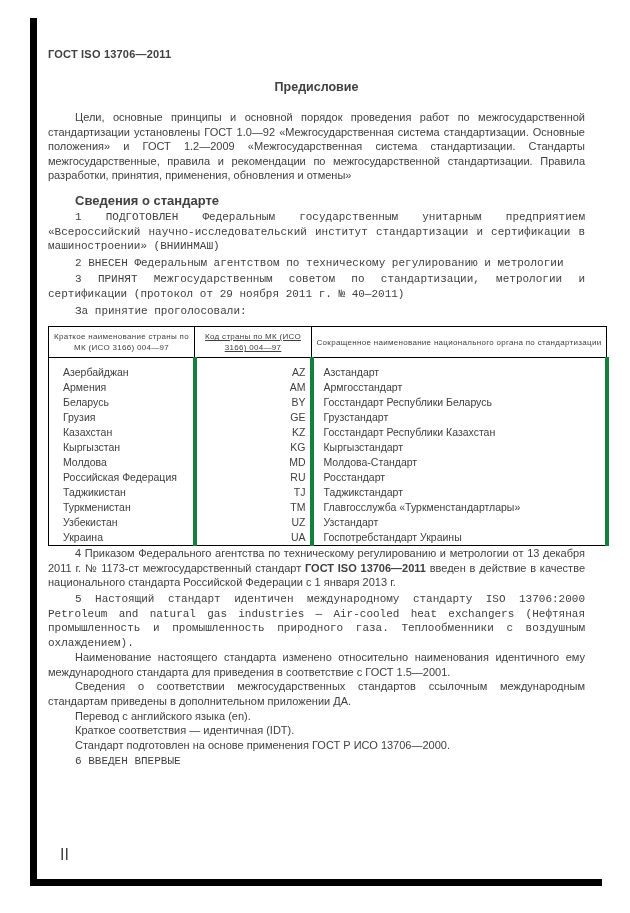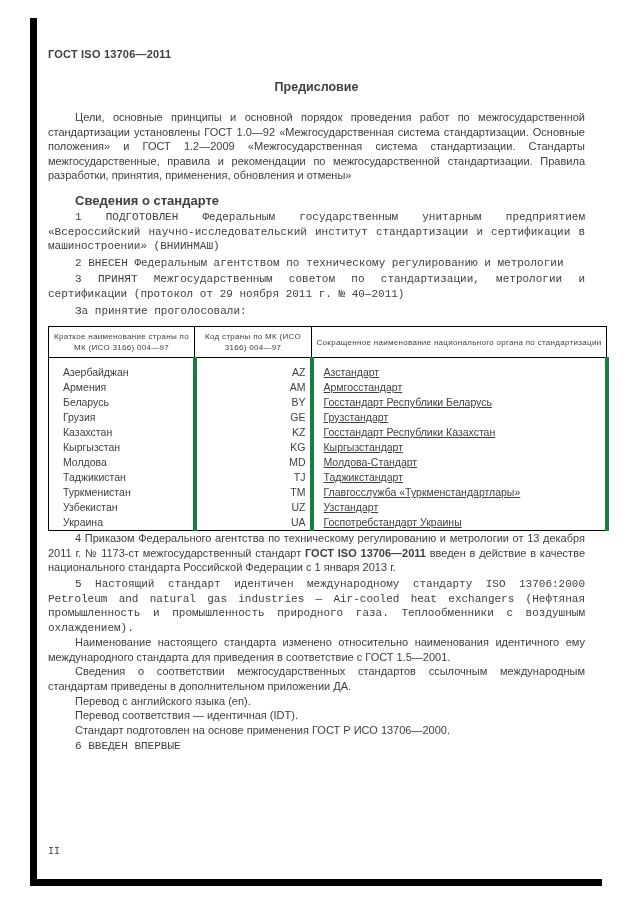"Код страны по МК (ИСО" .col-code { text-decoration: none -> underline }
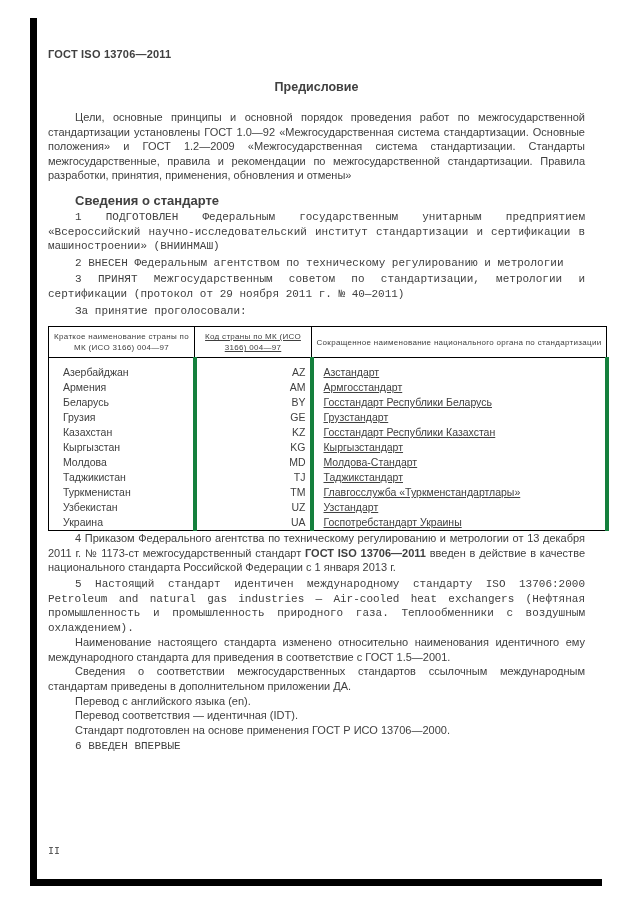"Азстандарт" td.cell-org { text-decoration: underline -> none }
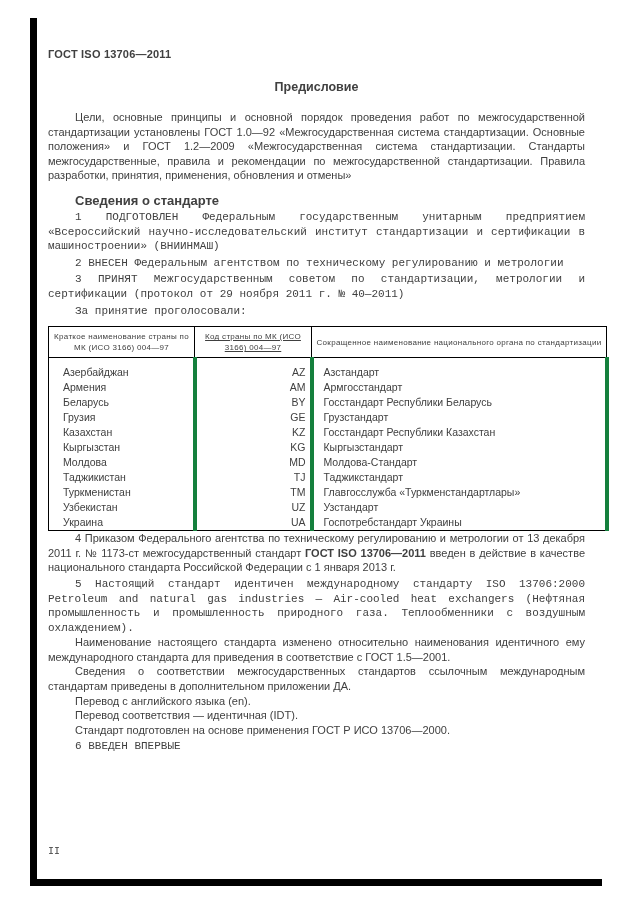"Российская Федерация" tr { html: none -> <tr> <td>Российская Федерация</td> <td>RU</td> <td>Росстандарт</td> </tr> }
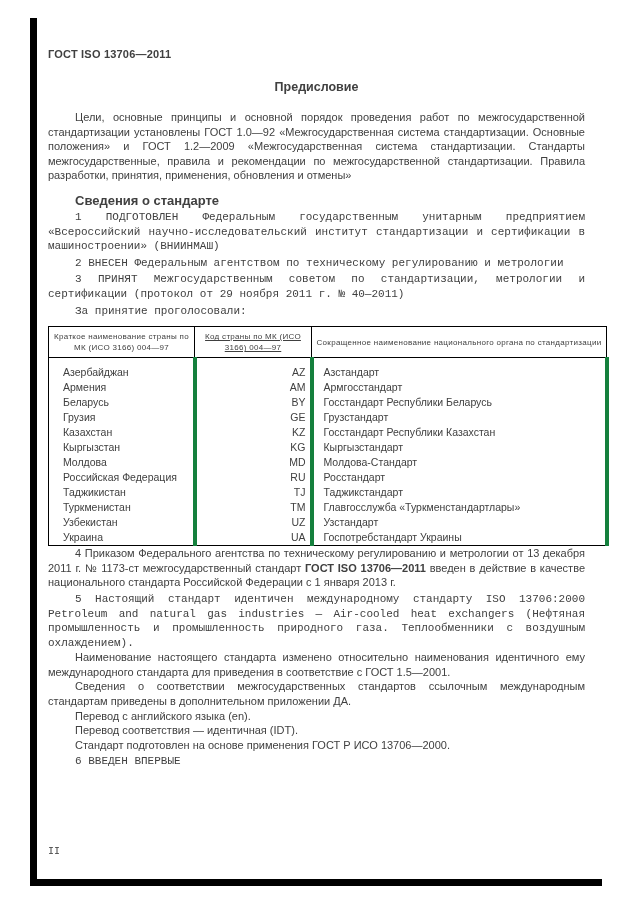"Перевод соответствия — идентичная (IDT)." p.para { text: Перевод -> Краткое }
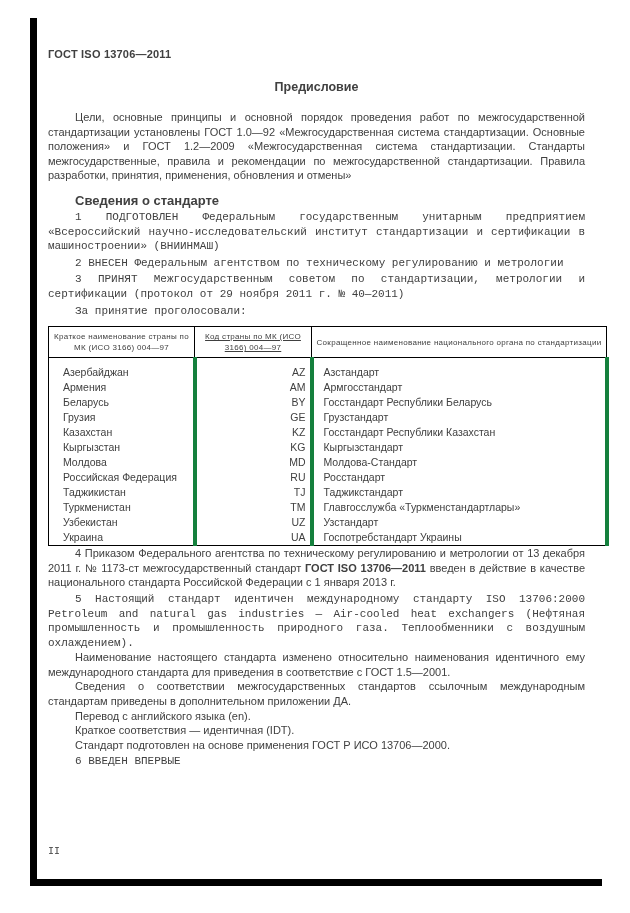"II" .page-number { font-family: Liberation Mono, monospace -> none; font-size: 10px -> 16px; left: 48px -> 60px }
